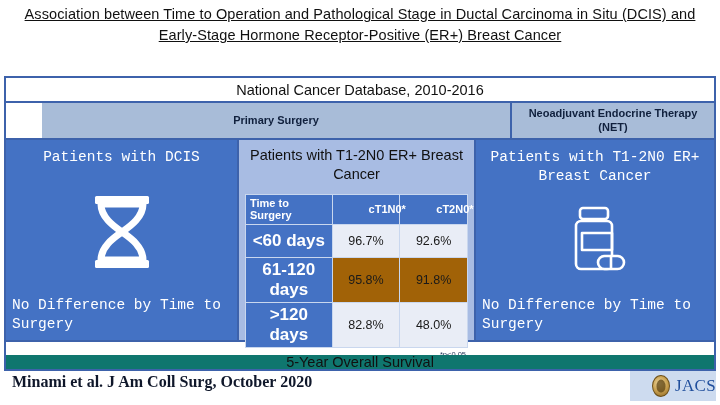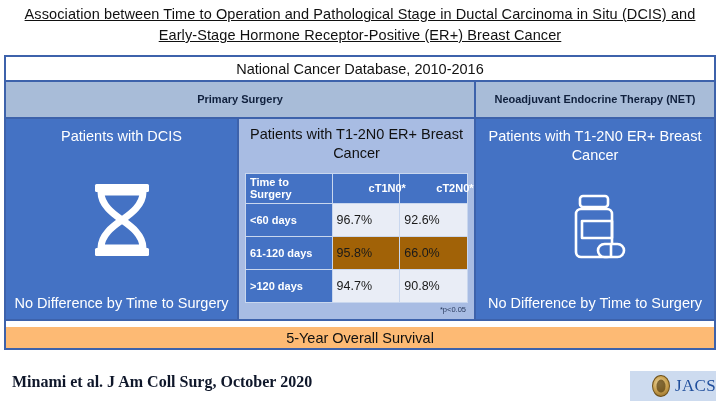"National Cancer Database, 2010-2016" #graphic { top: 55px -> 76px }
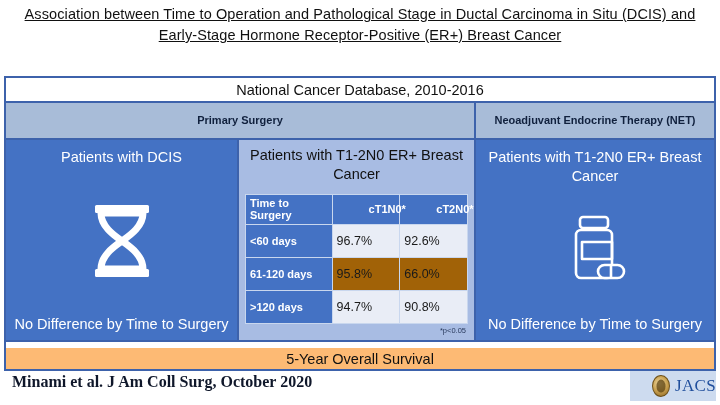"Primary Surgery" #arm-primary { margin-left: none -> 36px }
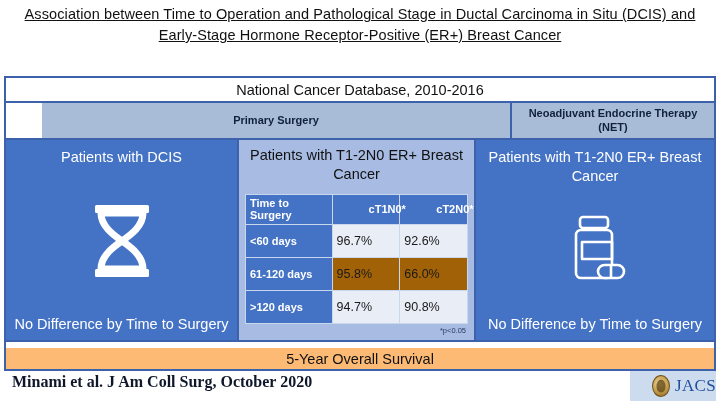"Patients with DCIS" .panel-blue { font-family: none -> Liberation Mono, monospace }
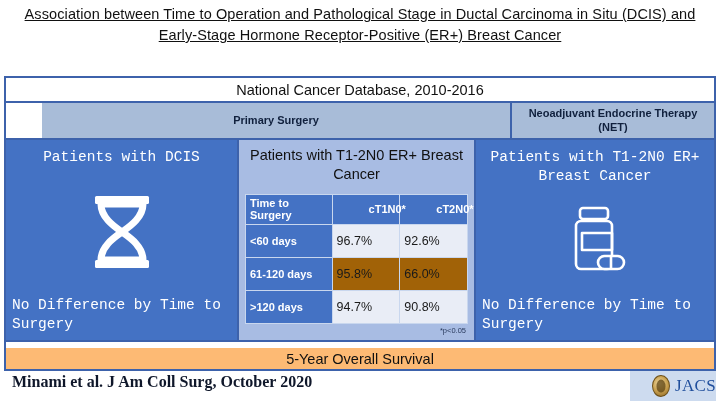"<60 days" table.data td.rowlbl { font-size: 11px -> 17px; text-align: left -> center }
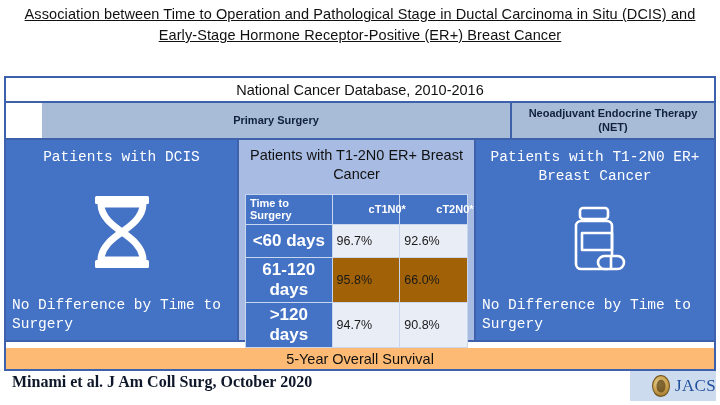"96.7%" table.data td.val { text-align: left -> center }
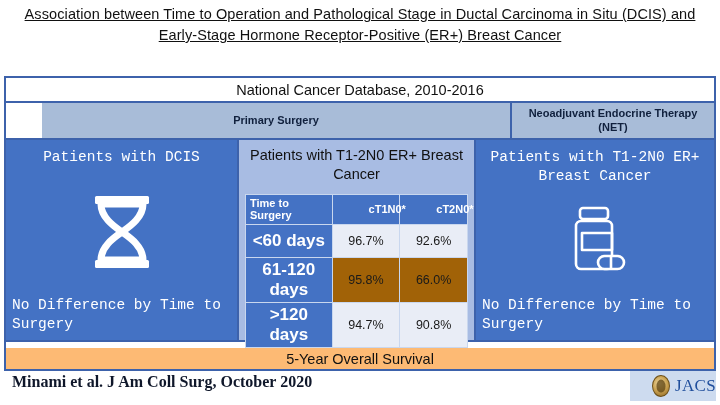"66.0%" td.val { text: 66.0% -> 91.8% }
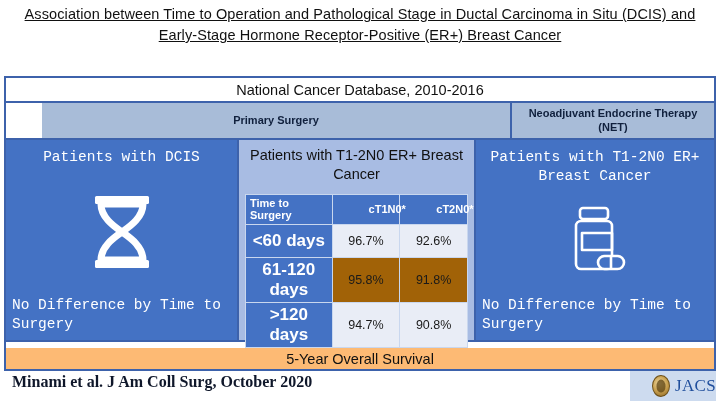"94.7%" td.val { text: 94.7% -> 82.8% }
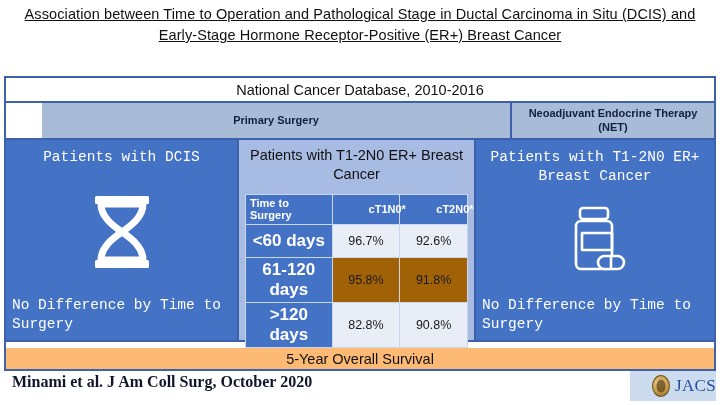"90.8%" td.val { text: 90.8% -> 48.0% }
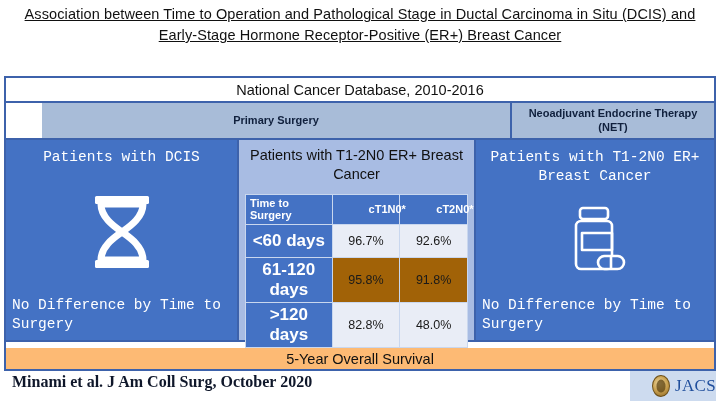"5-Year Overall Survival" #outcome-band { background: #fdba74 -> #0f766e; height: 21px -> 14px }
